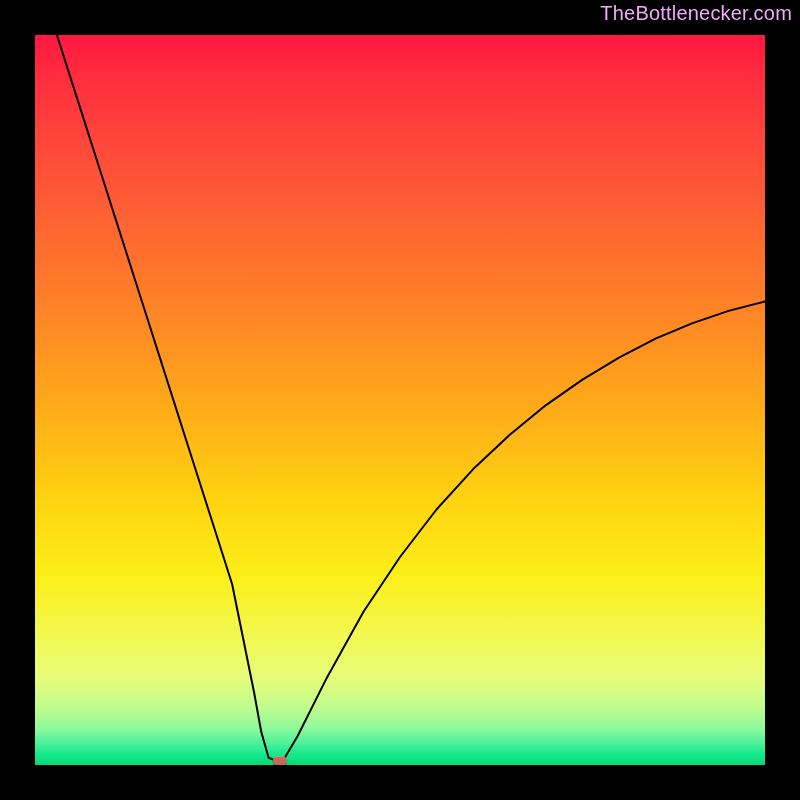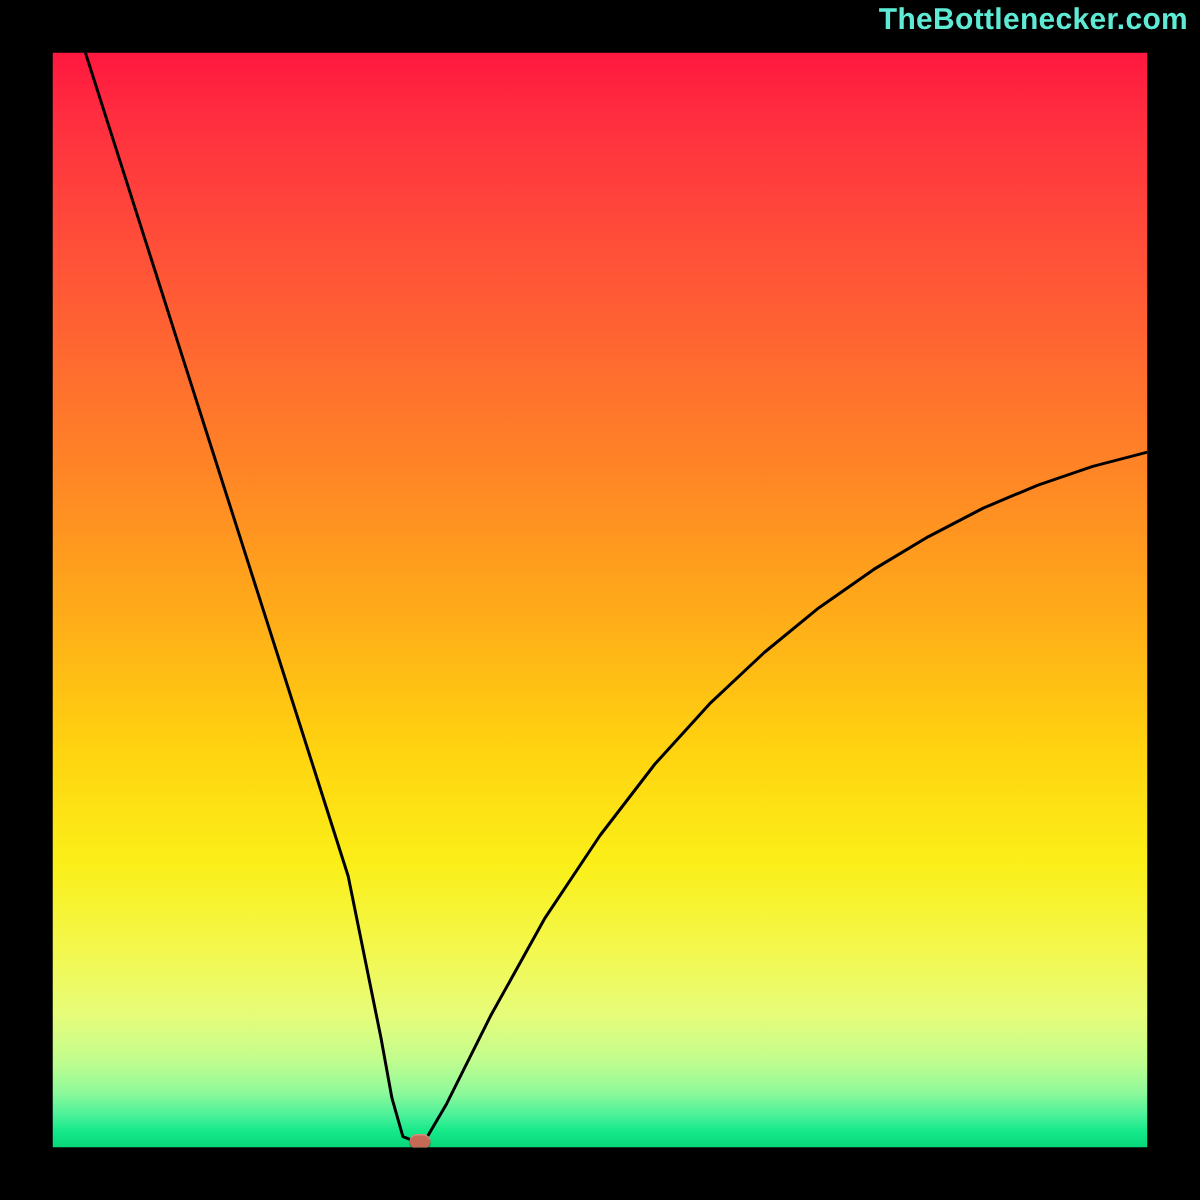"TheBottlenecker.com" .watermark { color: #5eead4 -> #f0abfc; font-weight: 700 -> 400 }
